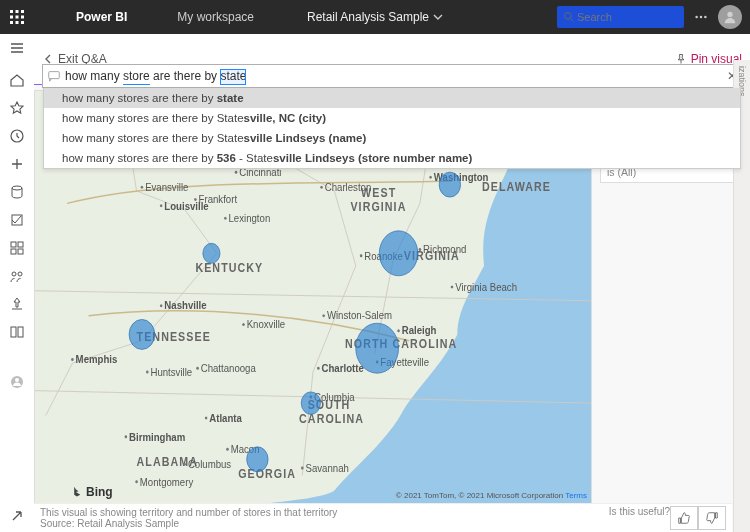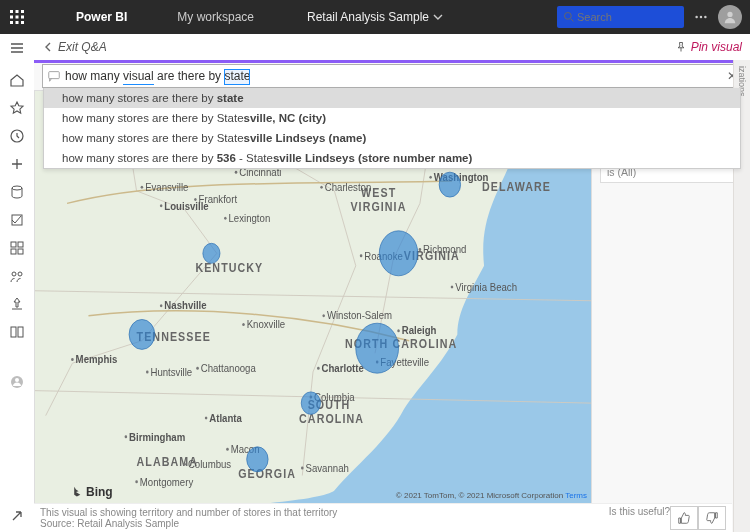"Exit Q&A" .toprow { border-bottom: 3px solid #8b5cf6 -> 1px solid #8b5cf6; font-style: italic -> none; padding: 0 8px -> 12px 8px }
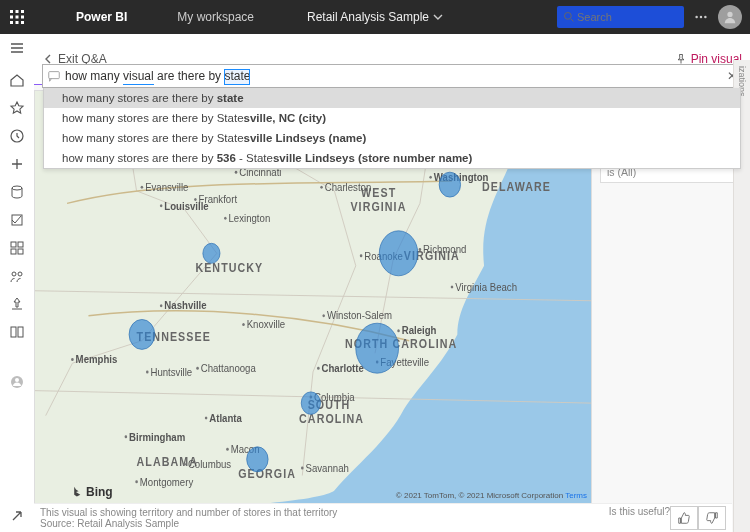"visual" span.under { text: visual -> store }
